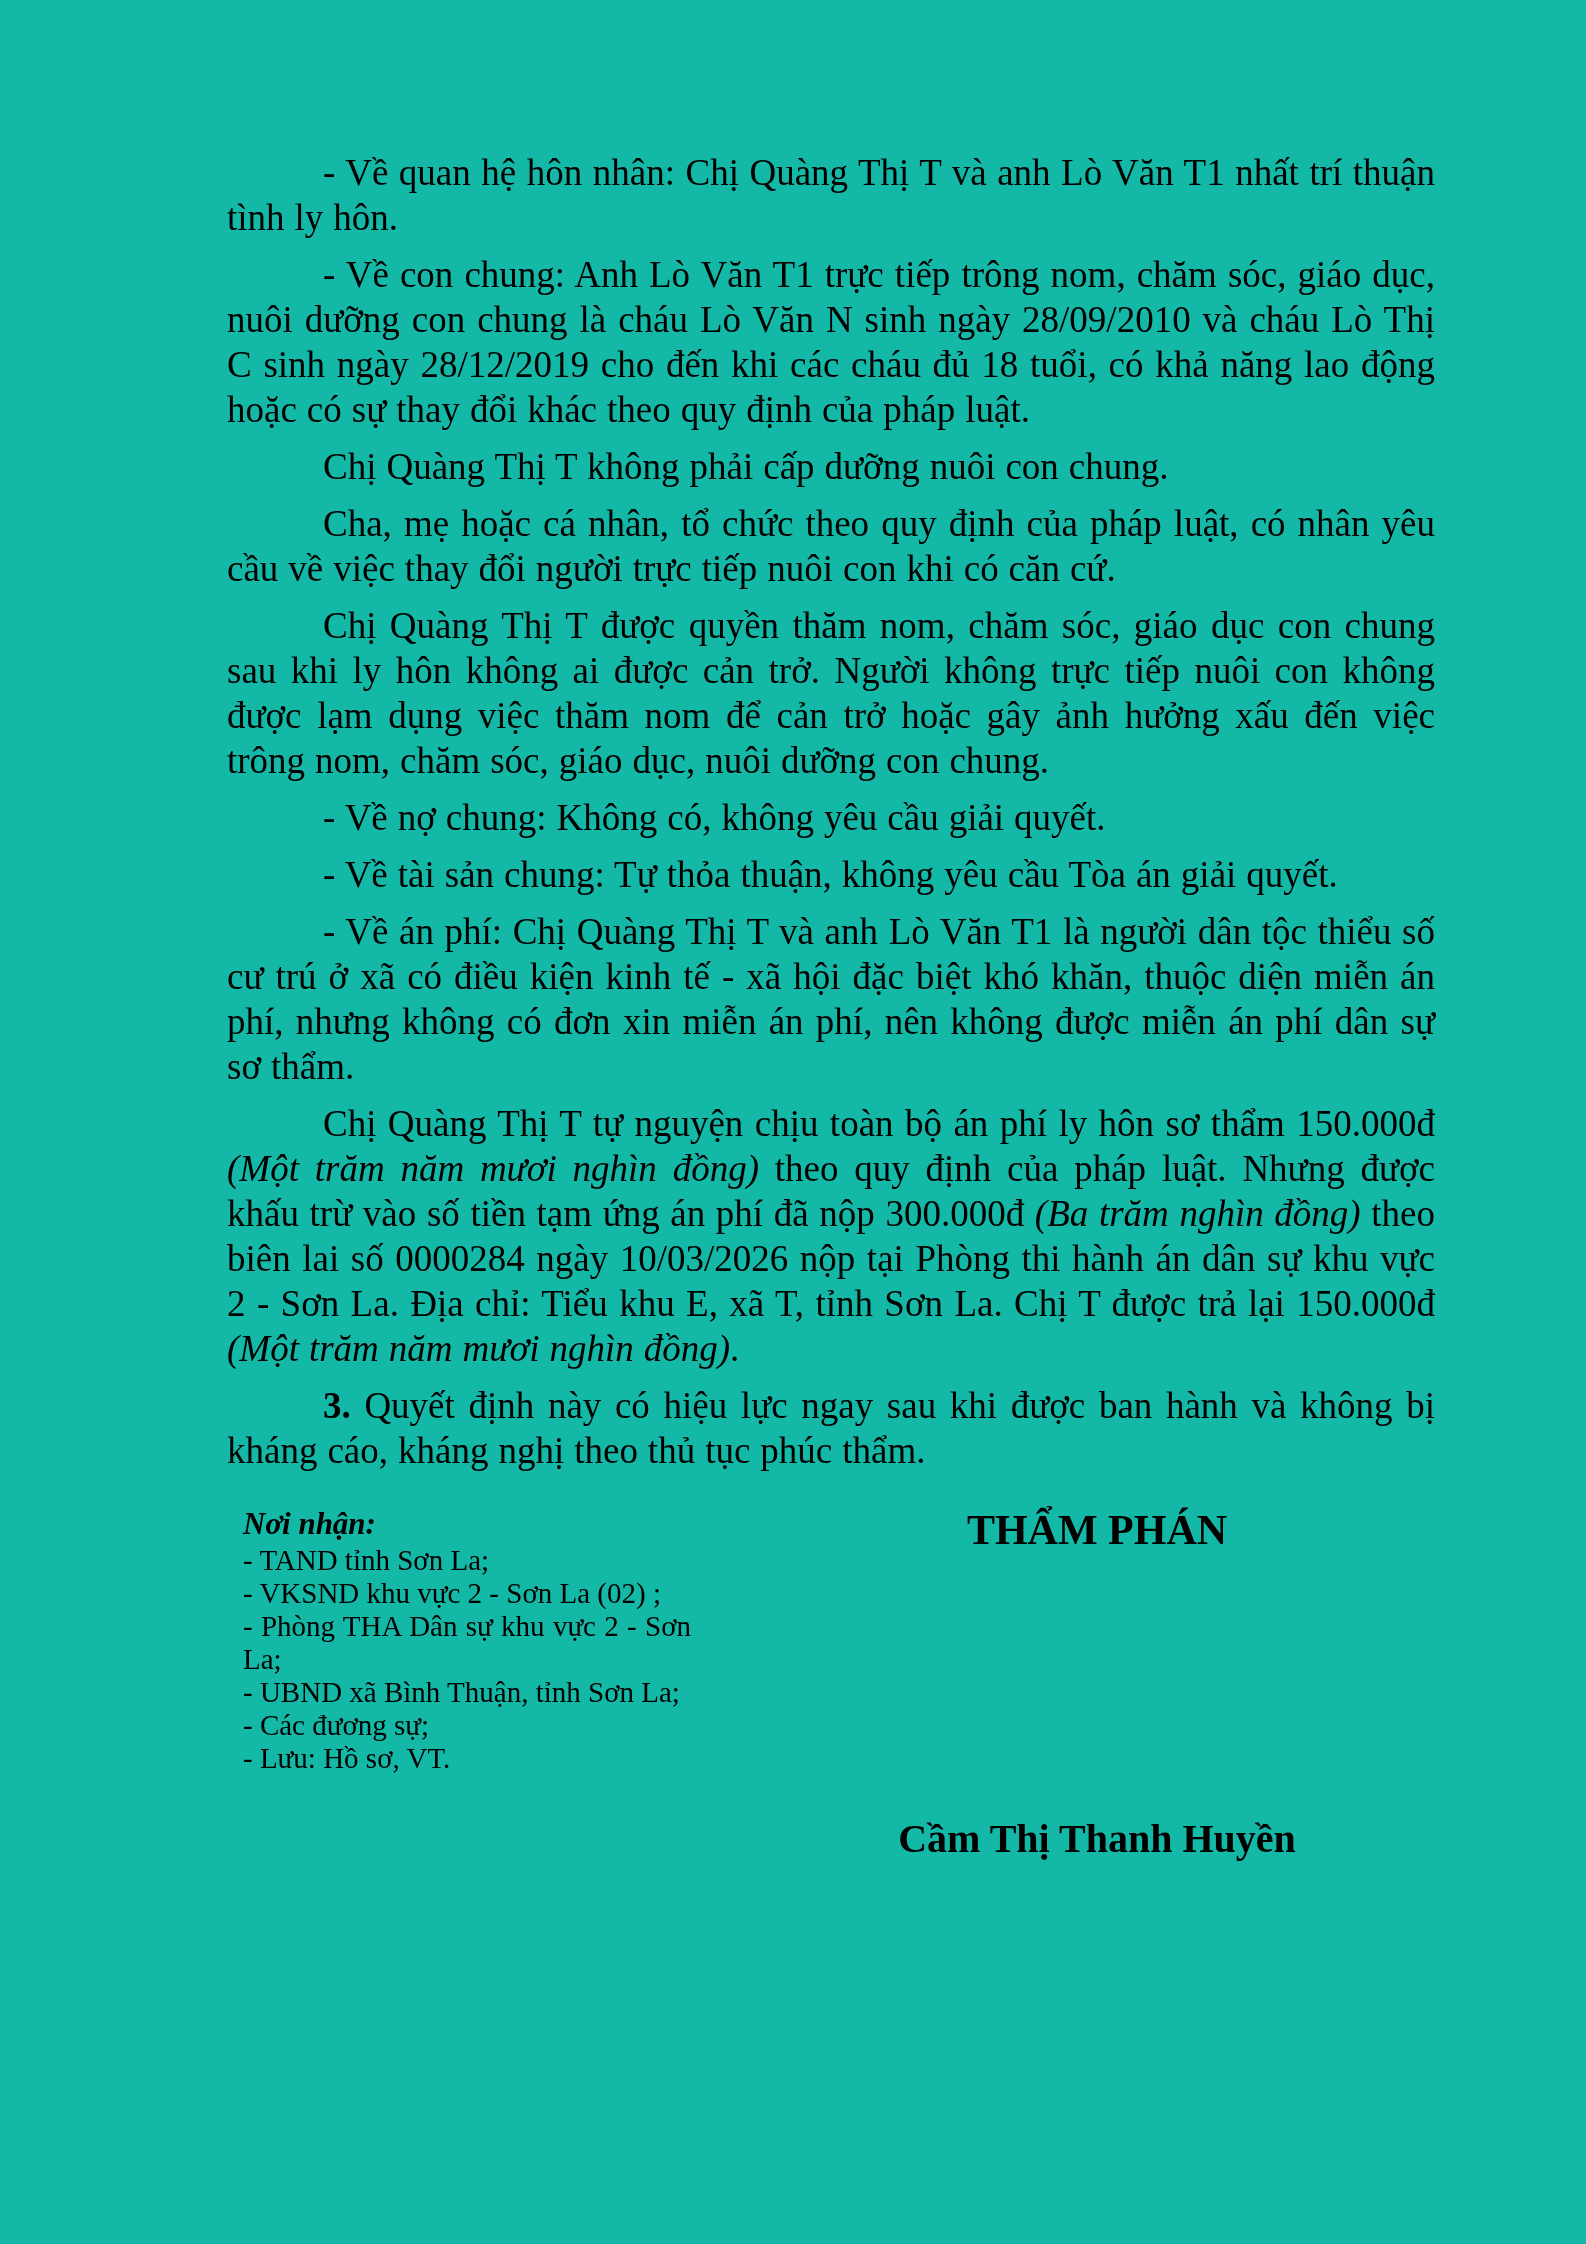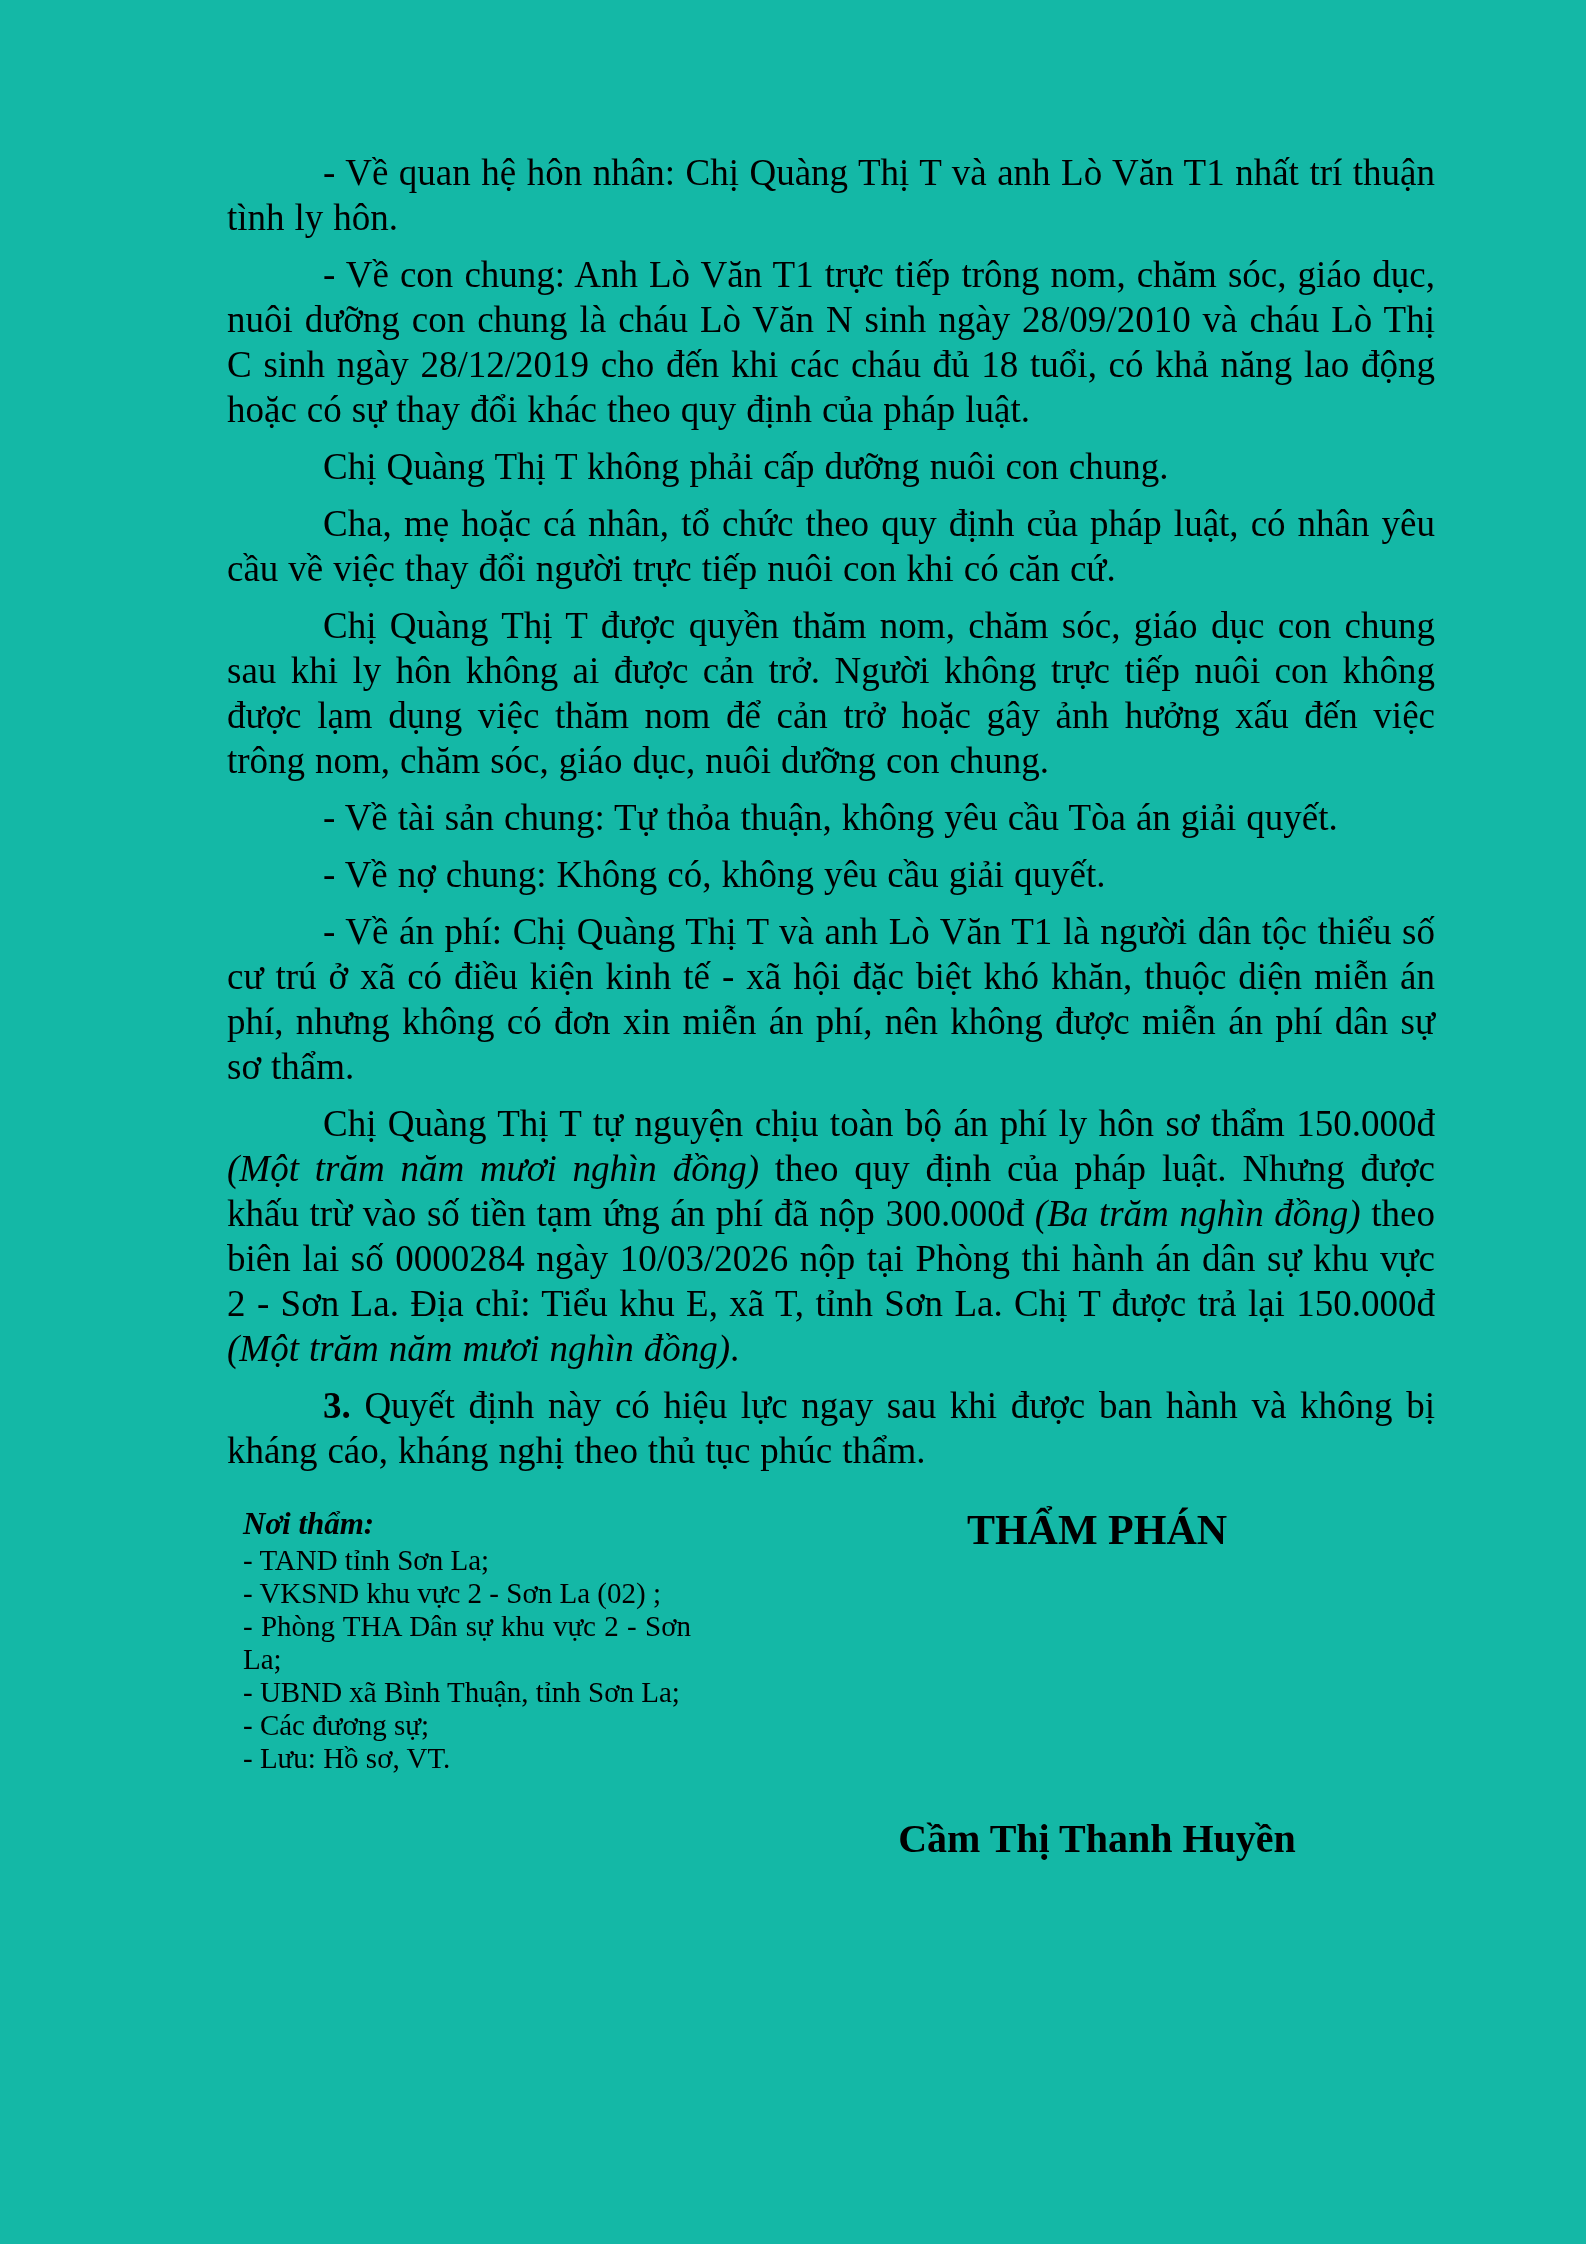"- Về tài sản chung:" p.para { order: before "- Về nợ chung: Không" -> after "- Về nợ chung: Không" }
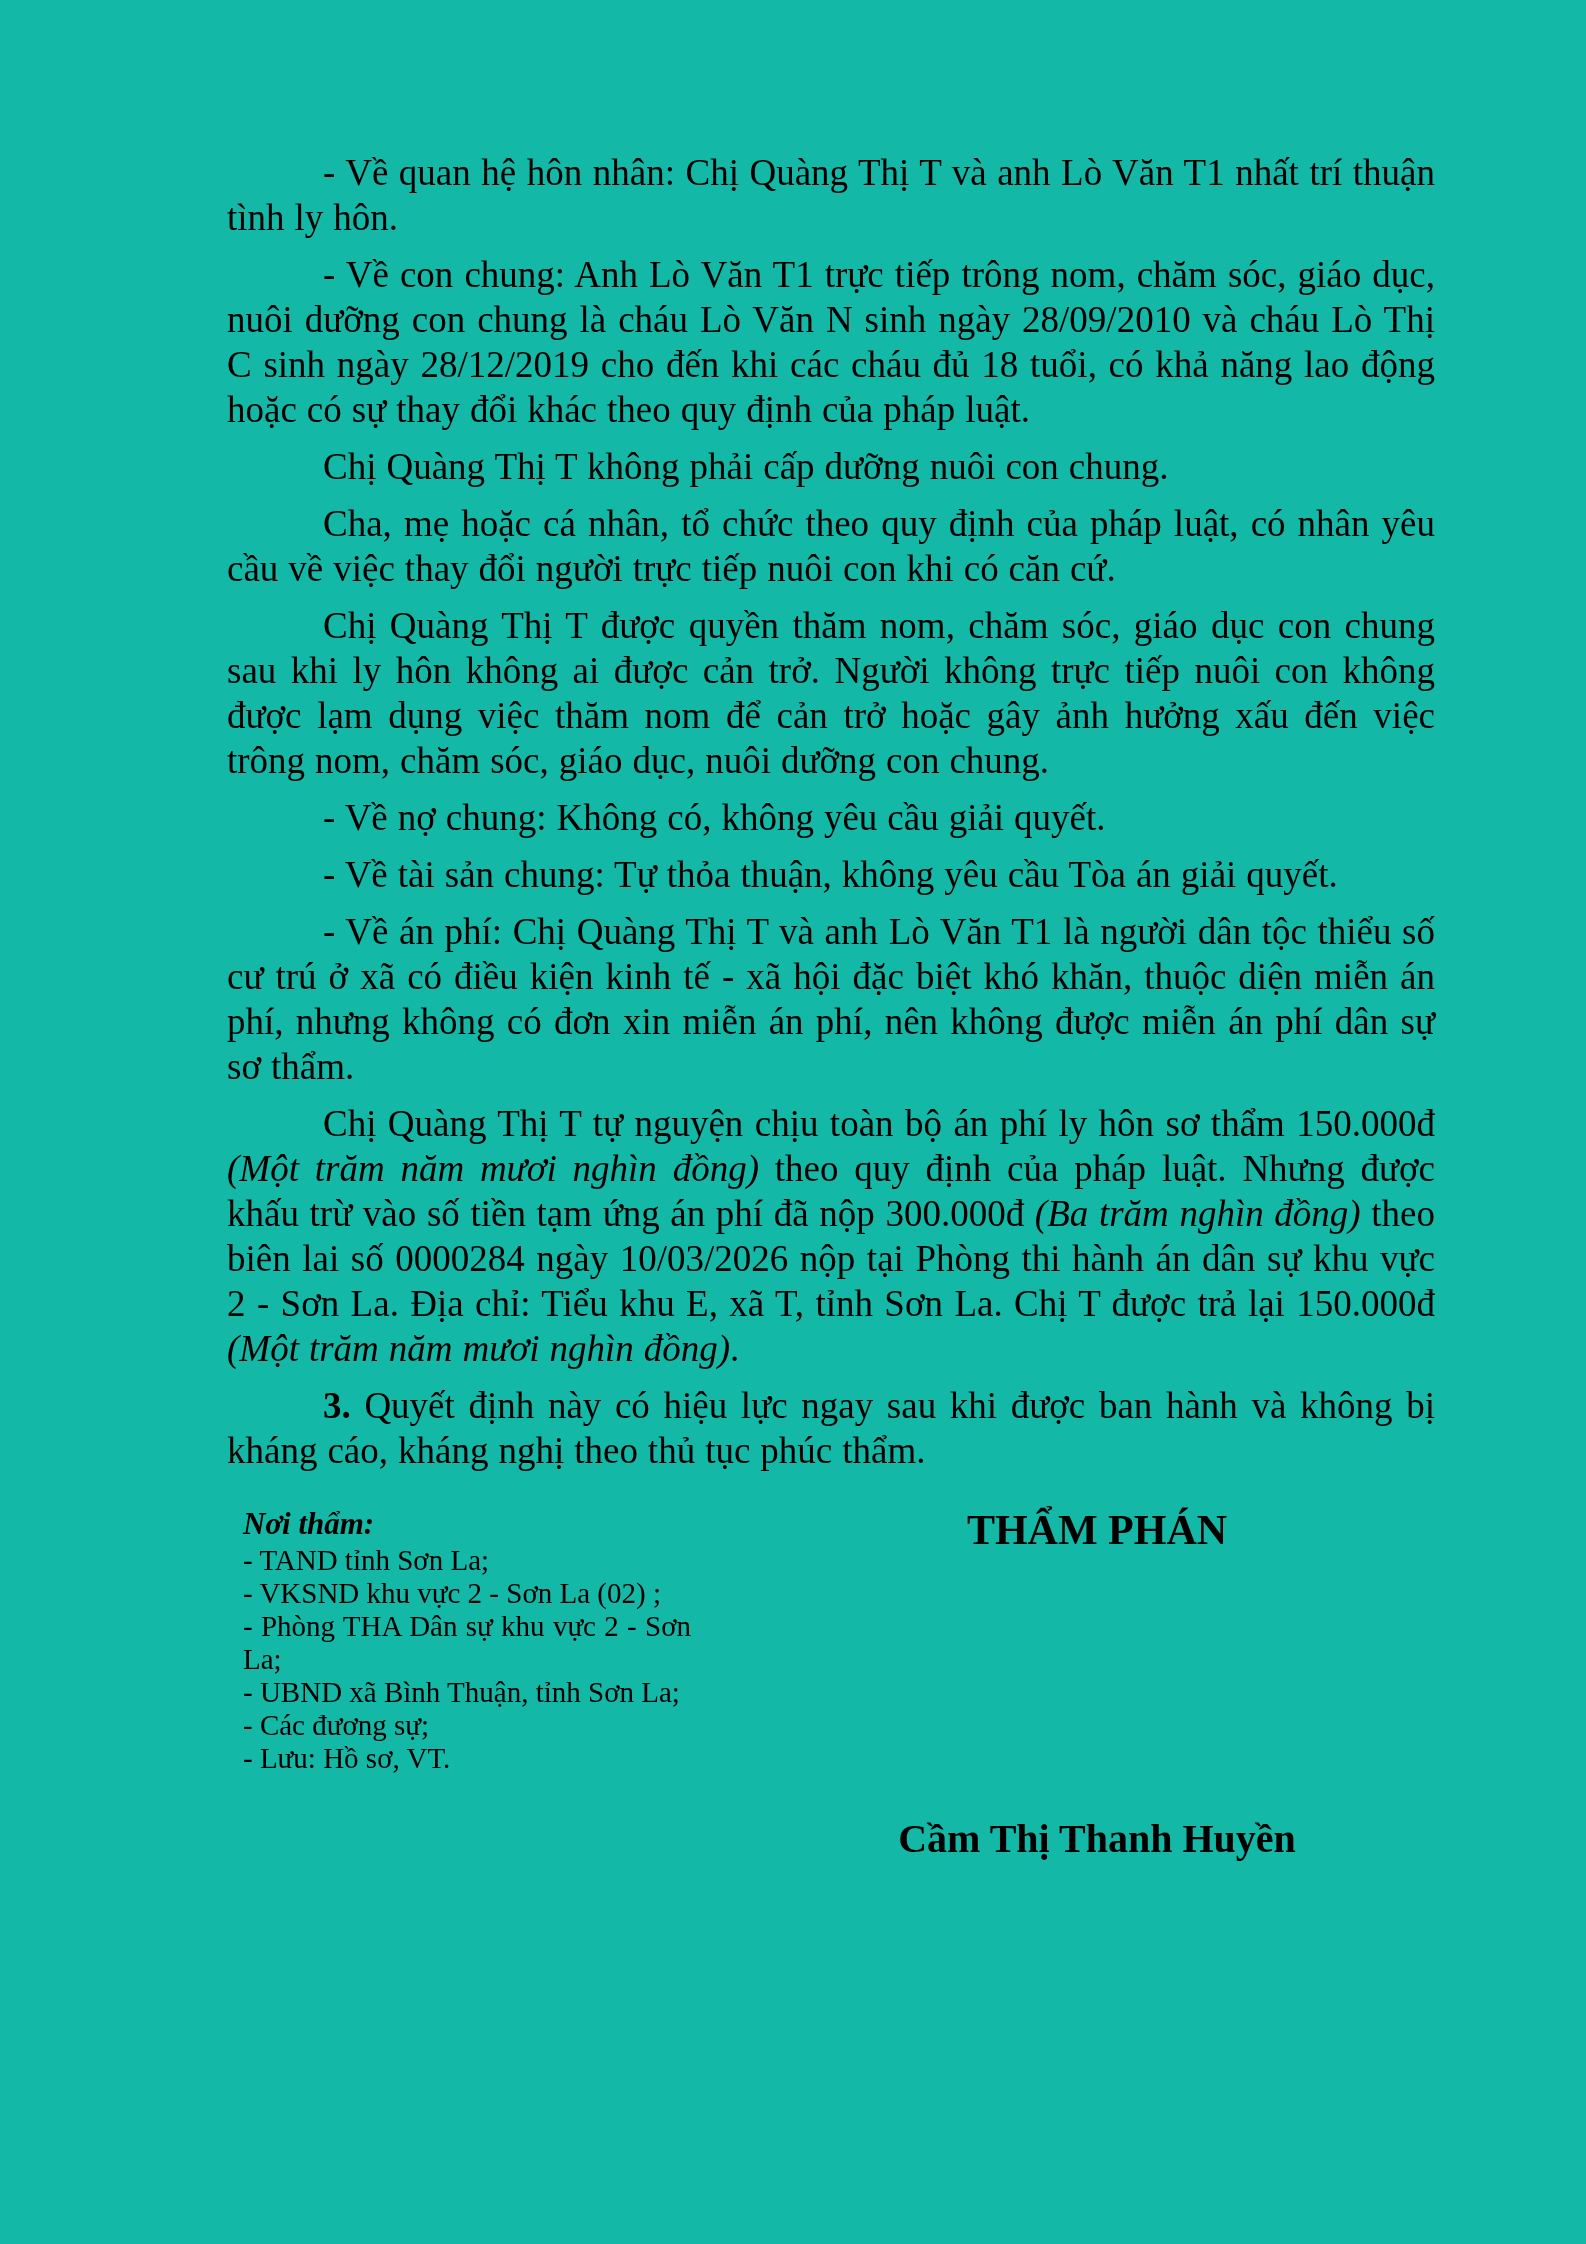"Nơi thẩm:" div.recipients-title { text: thẩm -> nhận }
